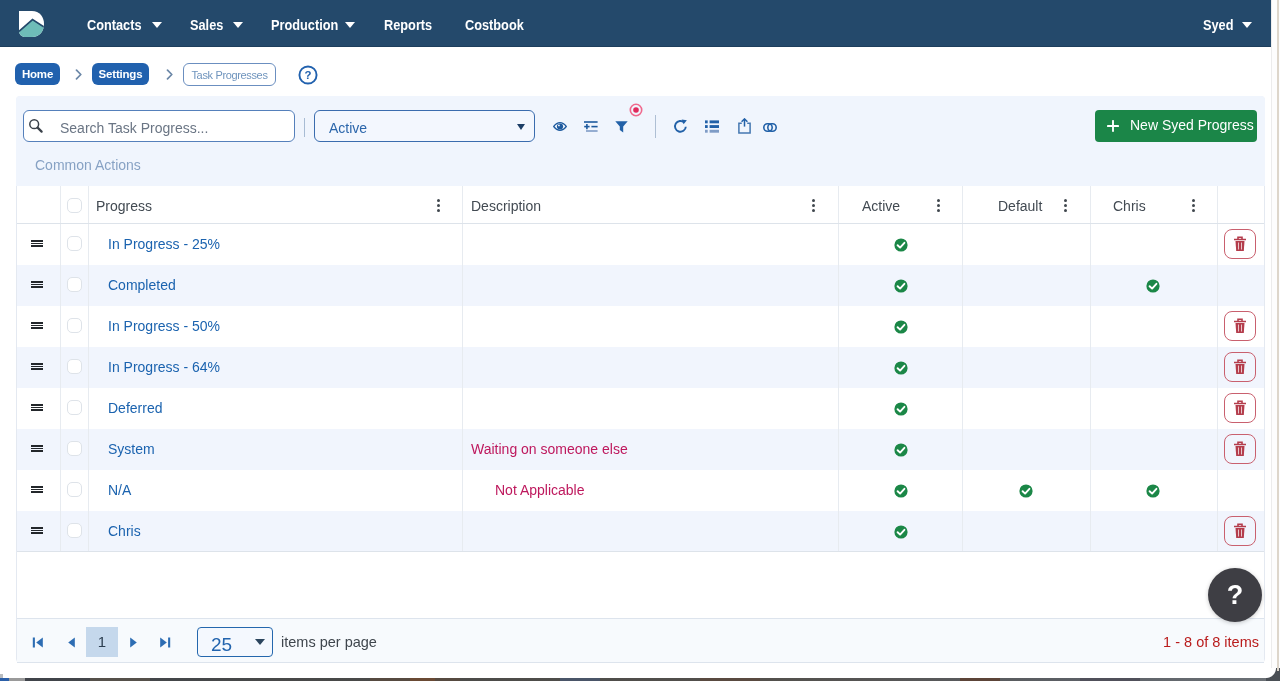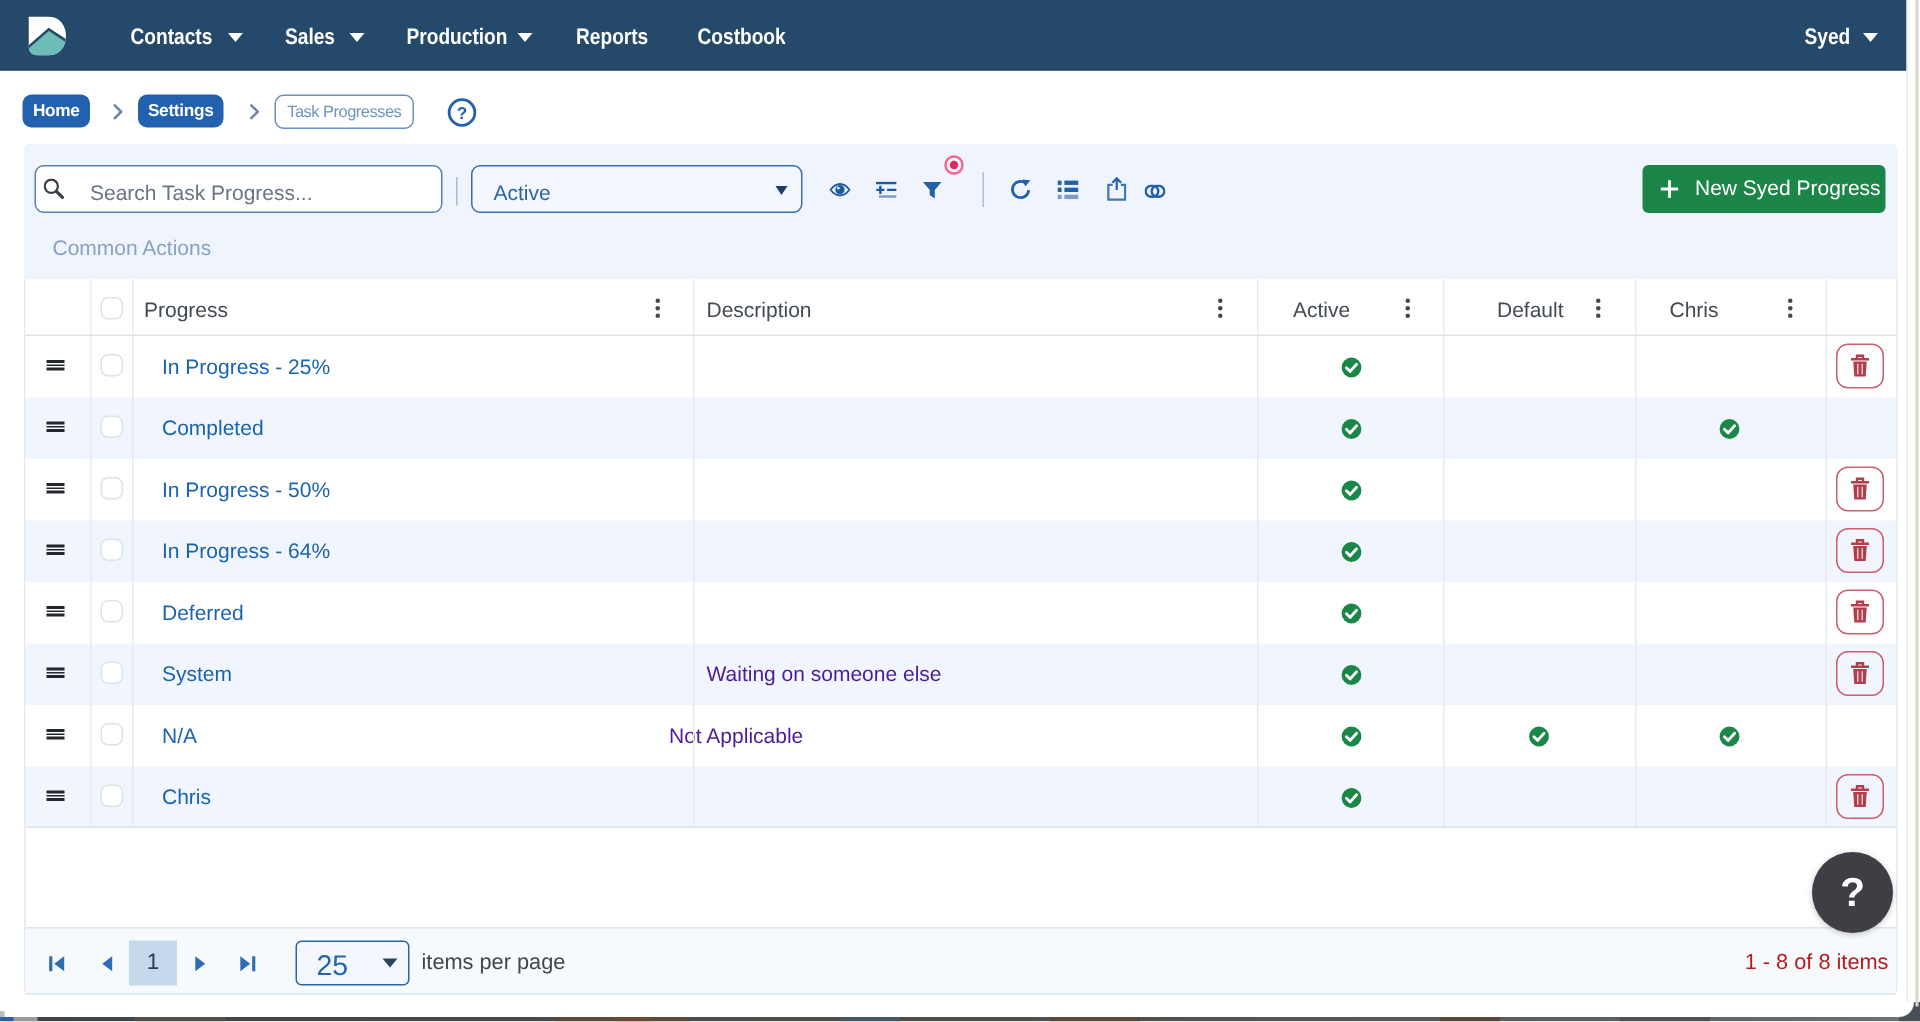"Waiting on someone else" .plaintxt { color: #4c1d95 -> #be185d }
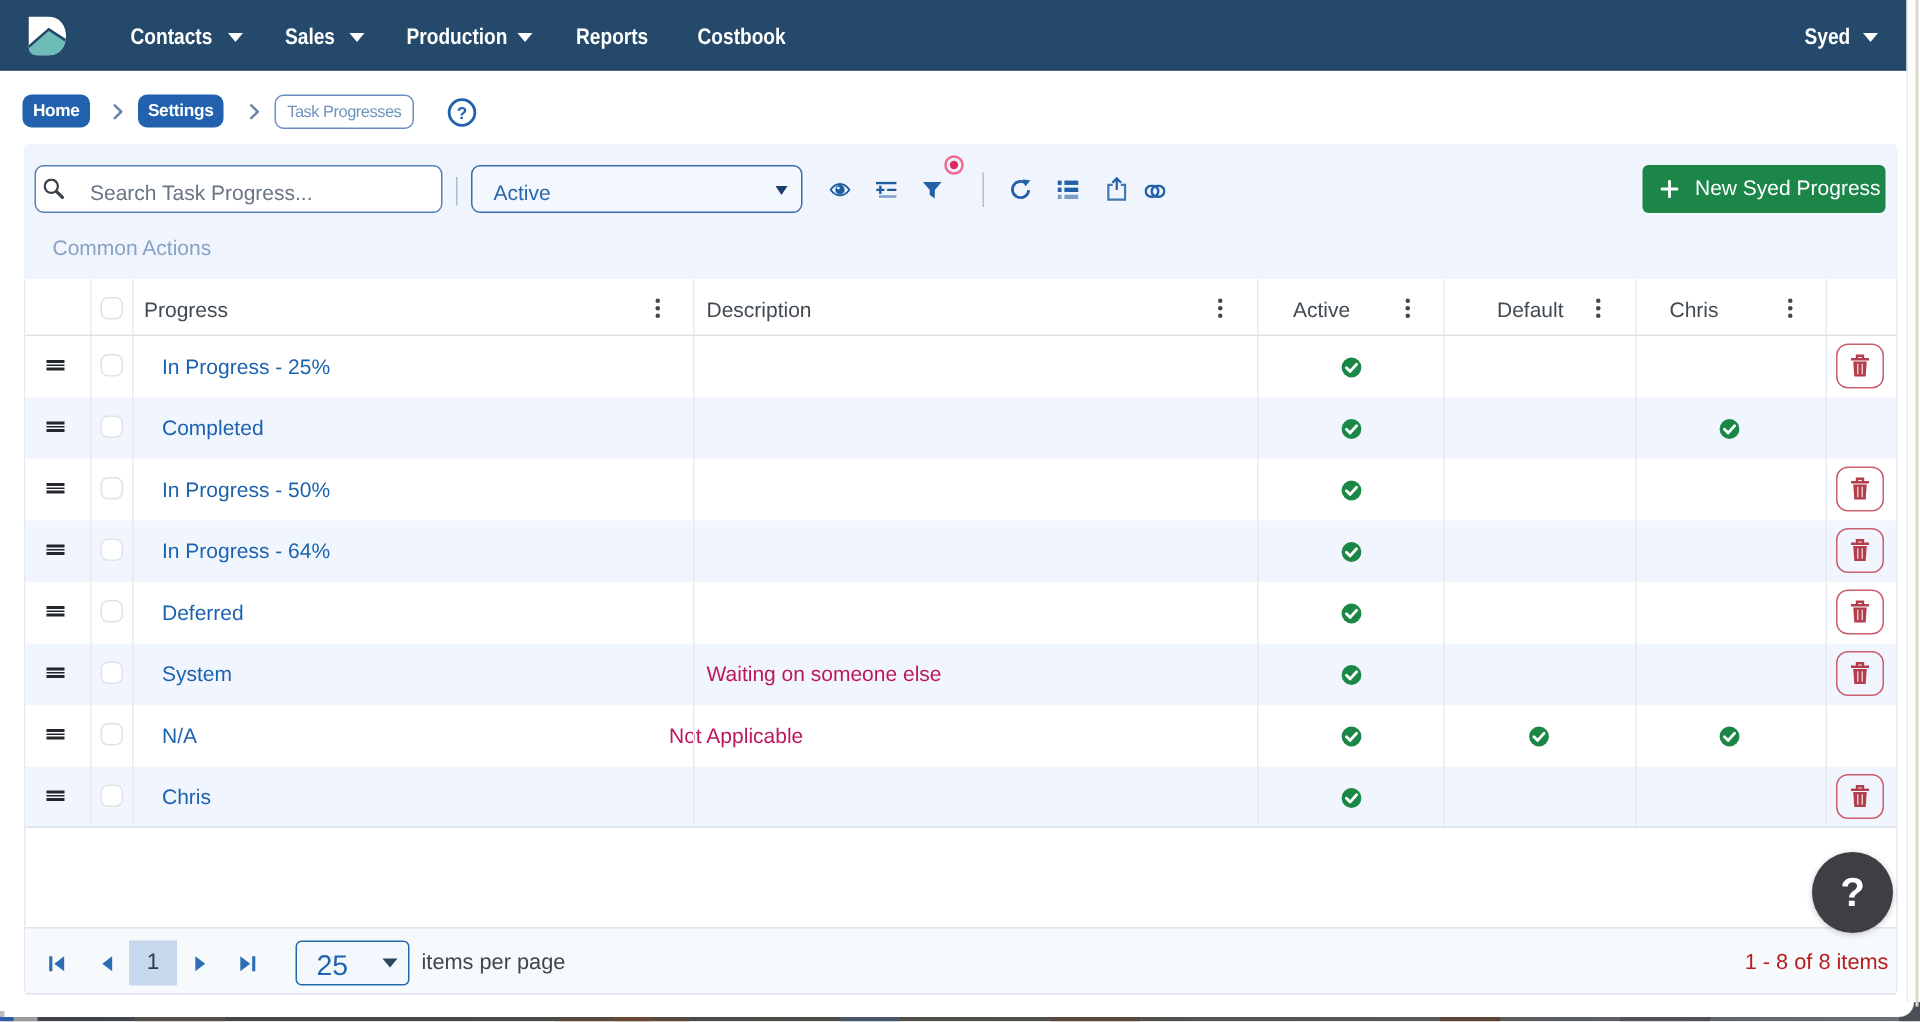"Not Applicable" span.plaintxt { left: 446px -> 495px }
